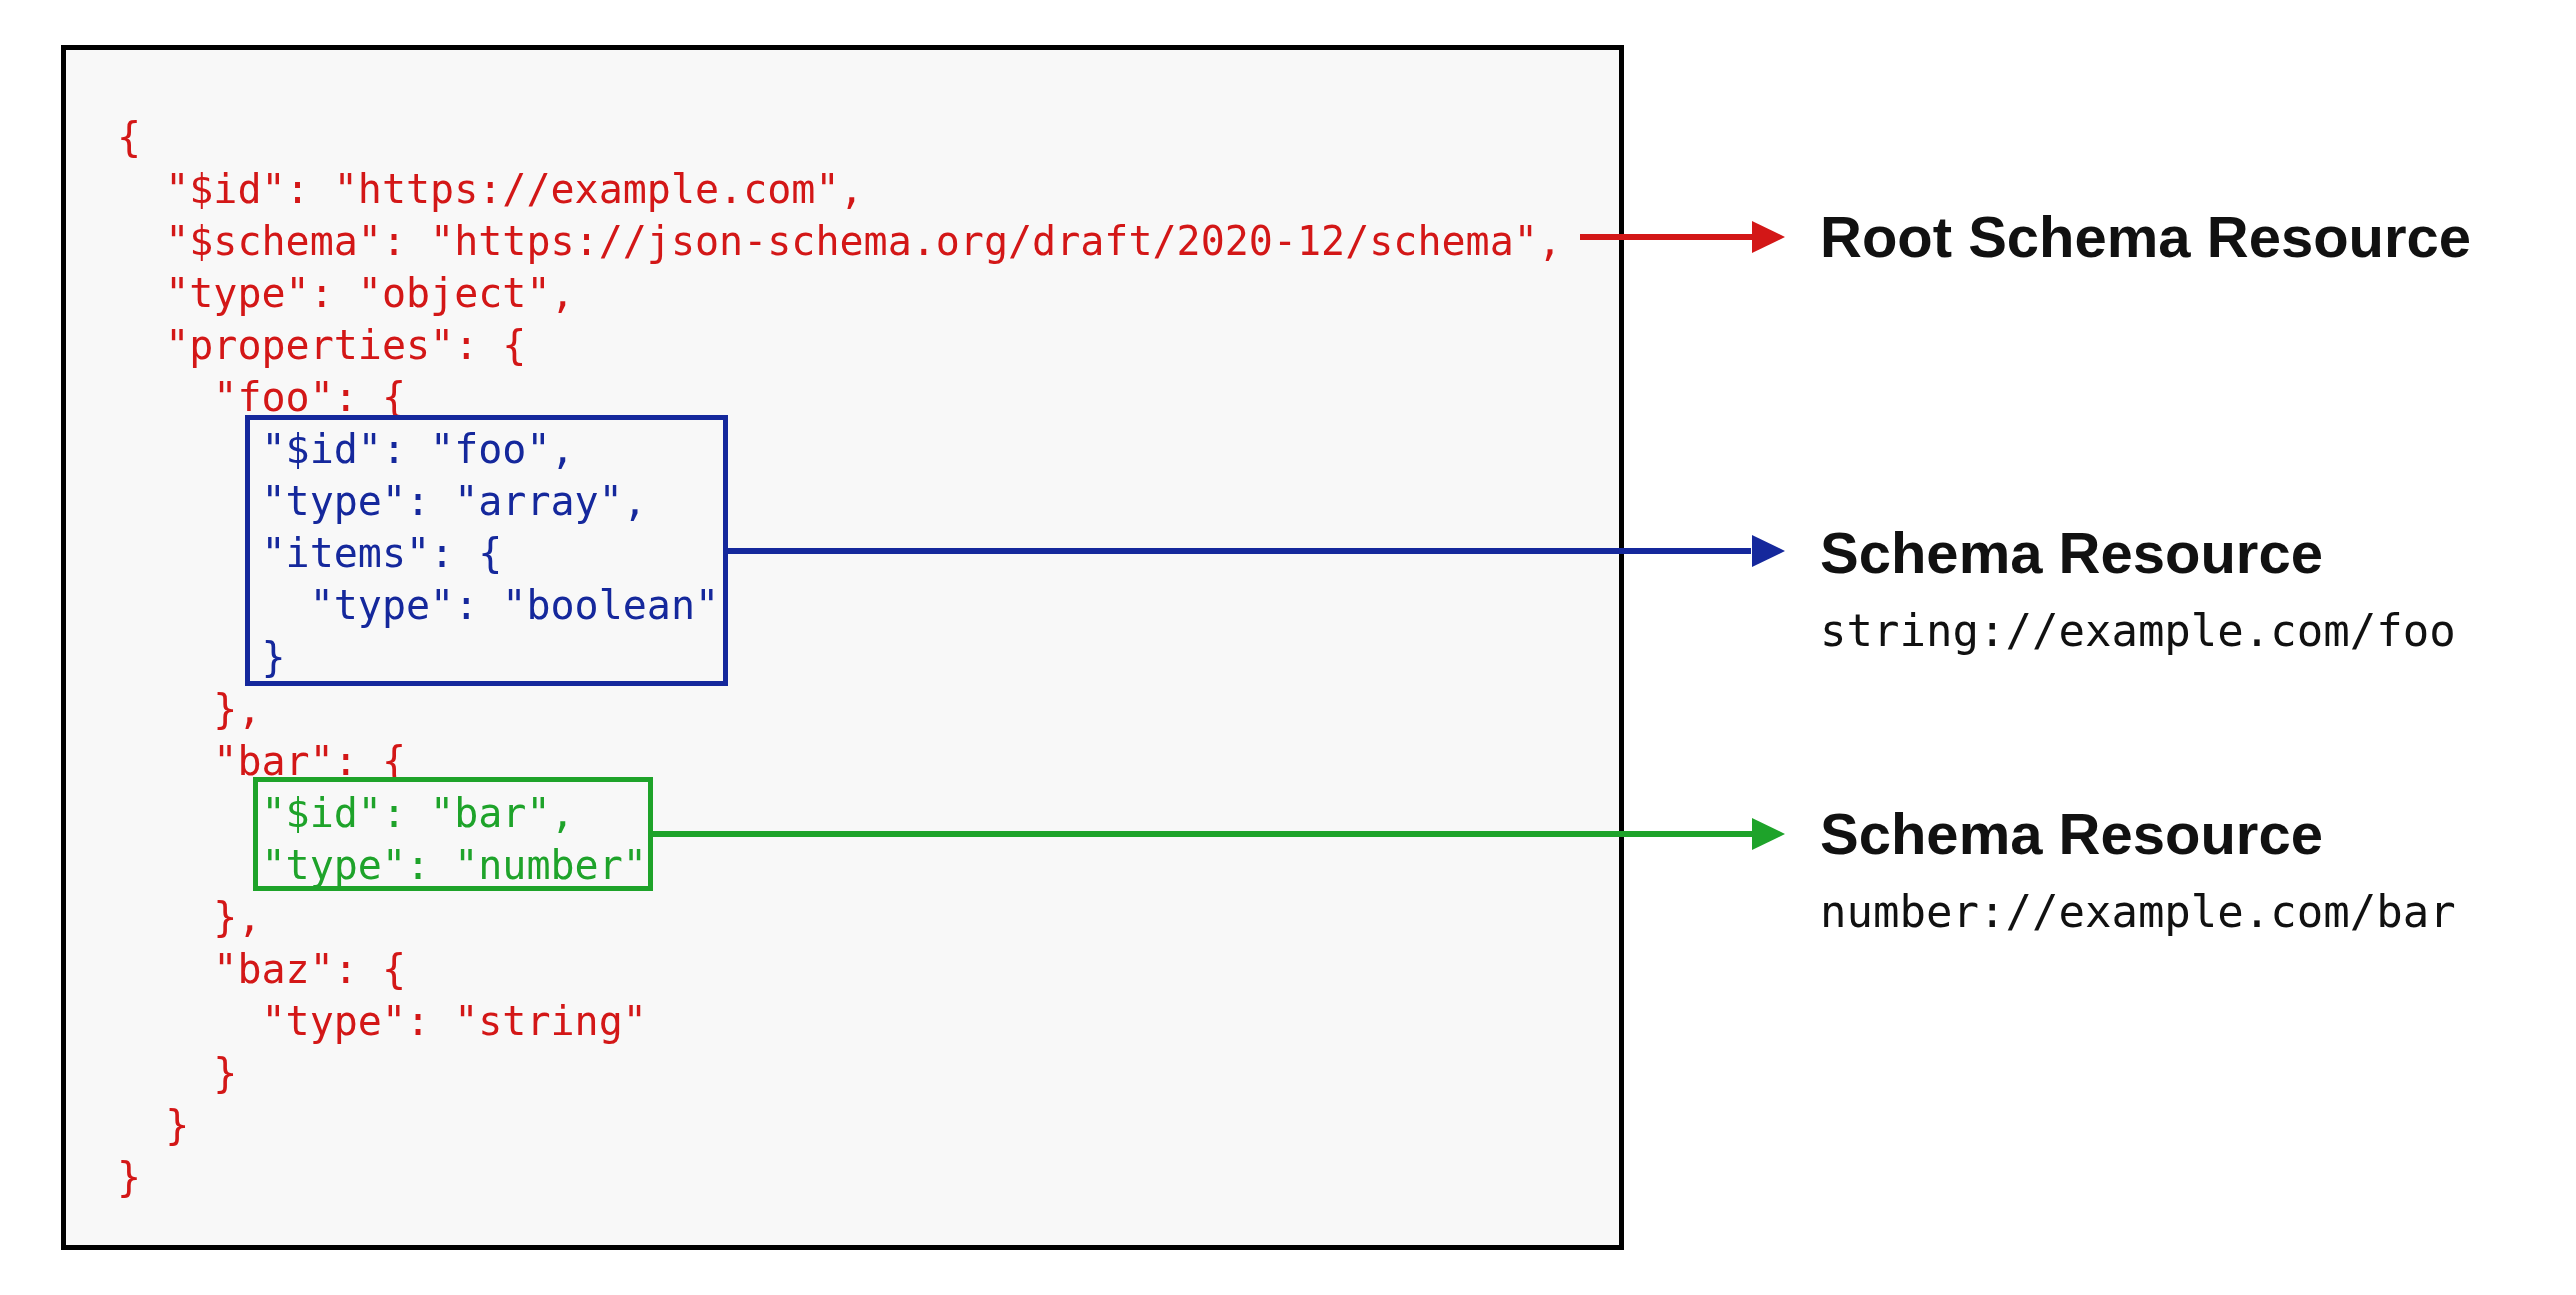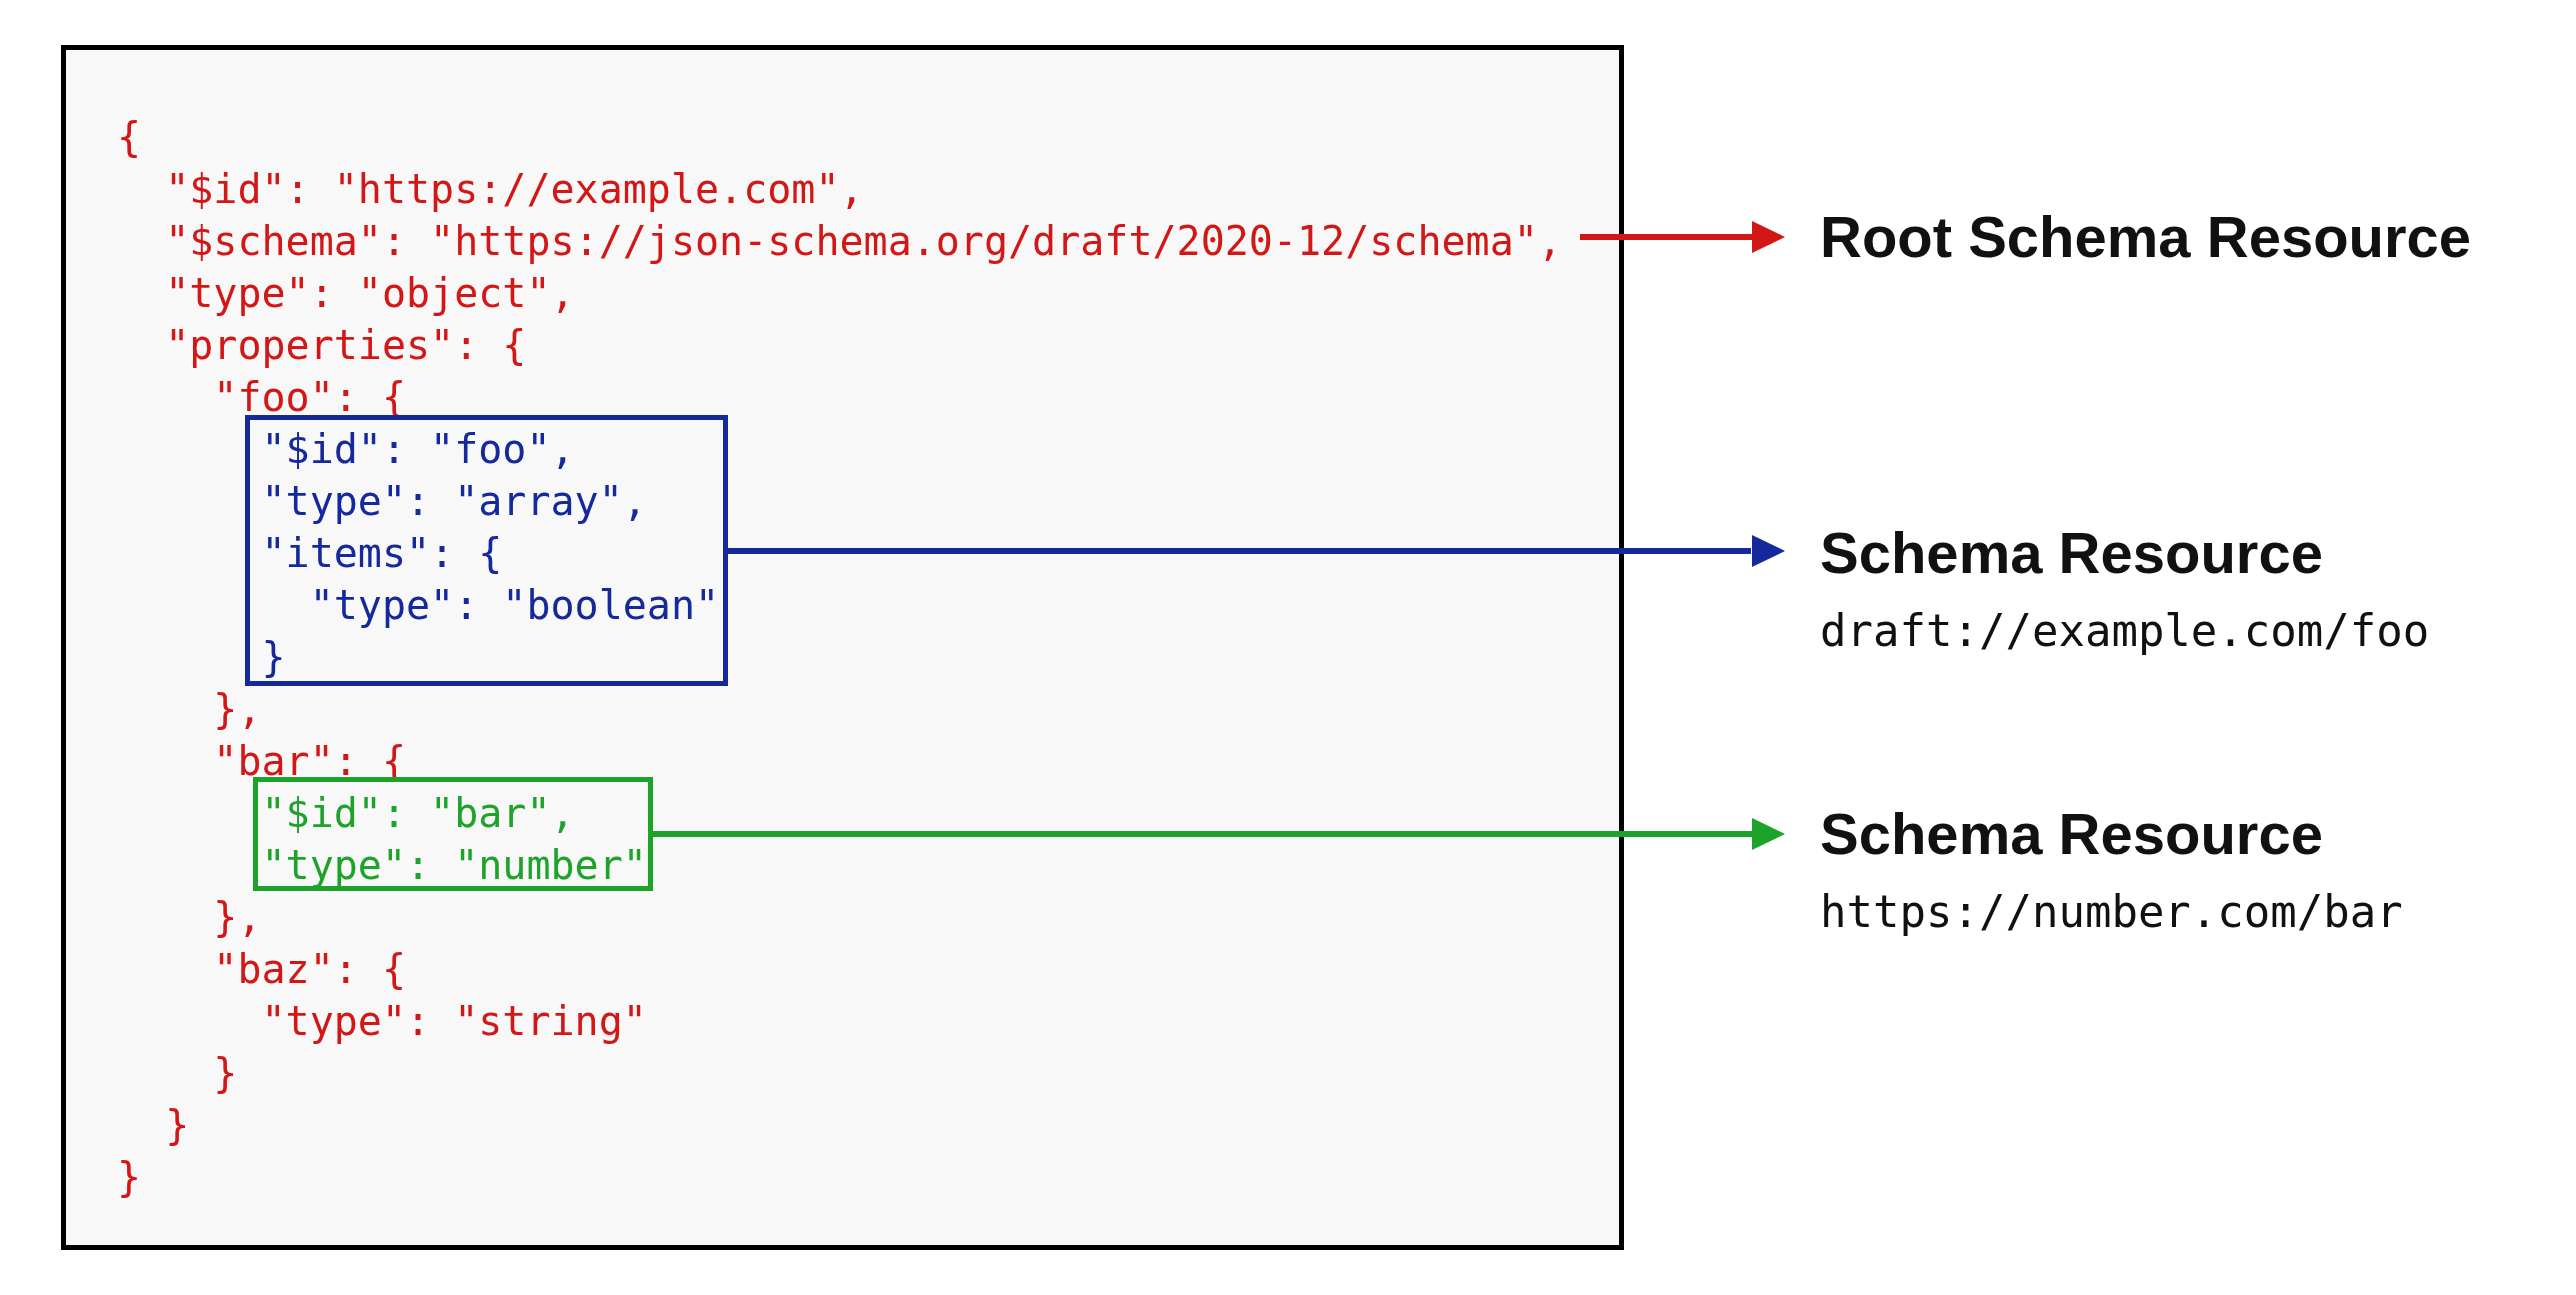"draft://example.com/foo" div.ann-url { text: draft://example.com/foo -> string://example.com/foo }
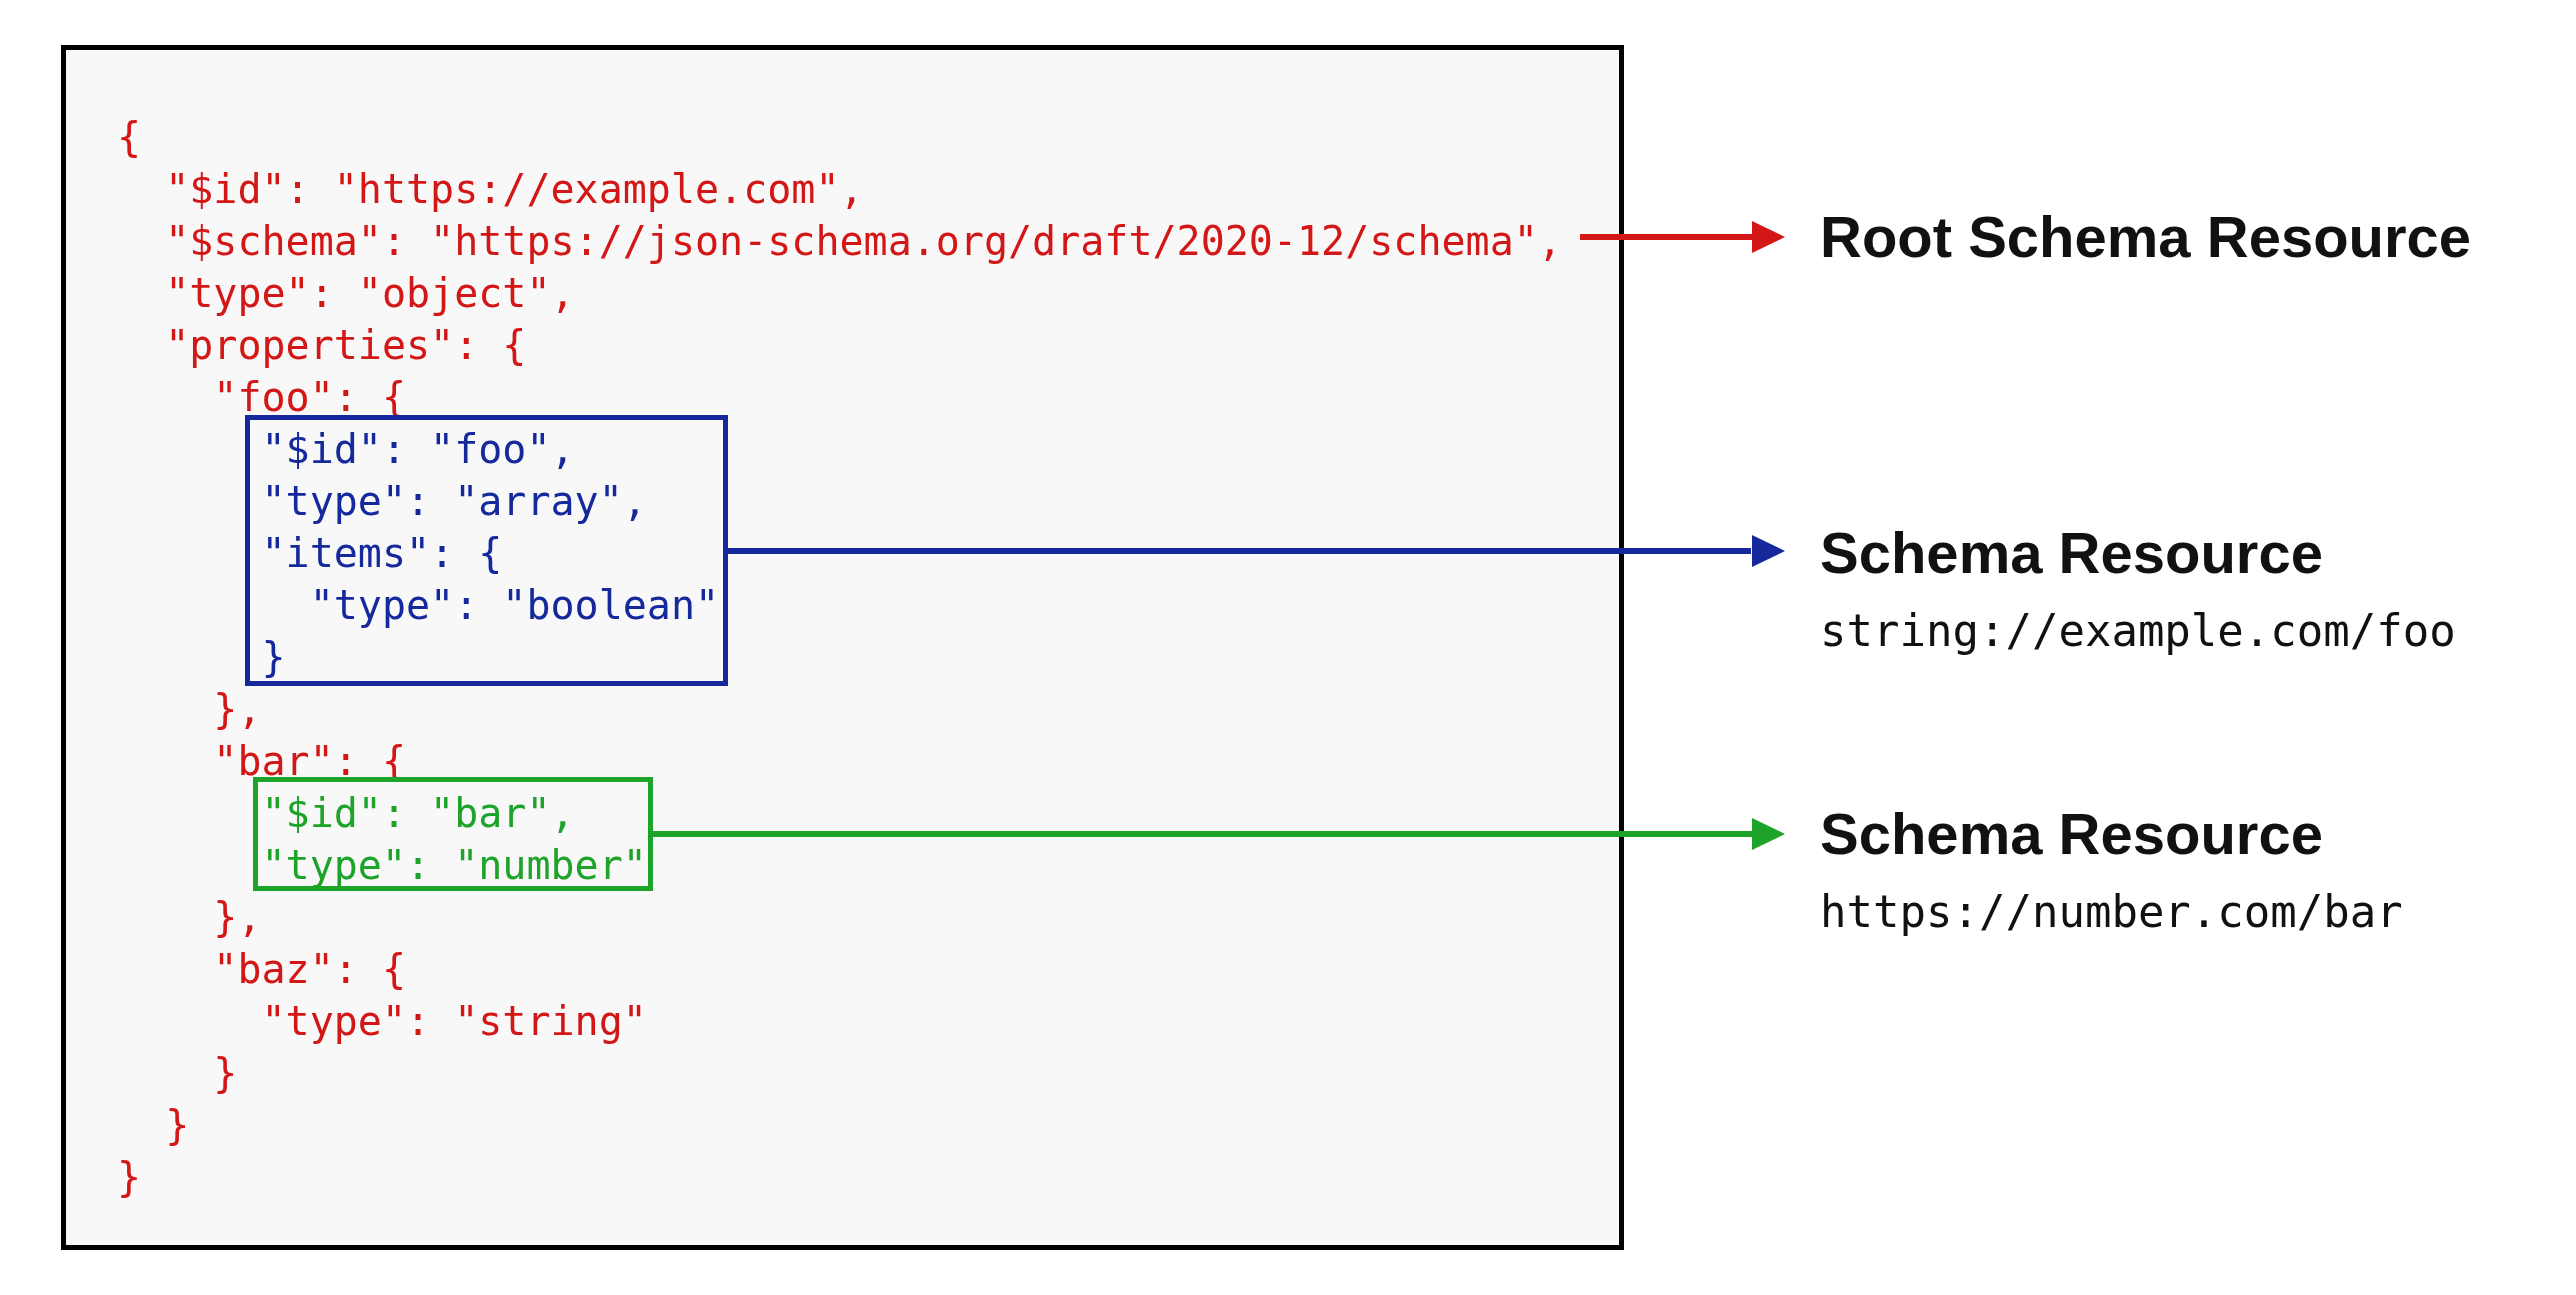"https://number.com/bar" div.ann-url { text: https://number.com/bar -> number://example.com/bar }
